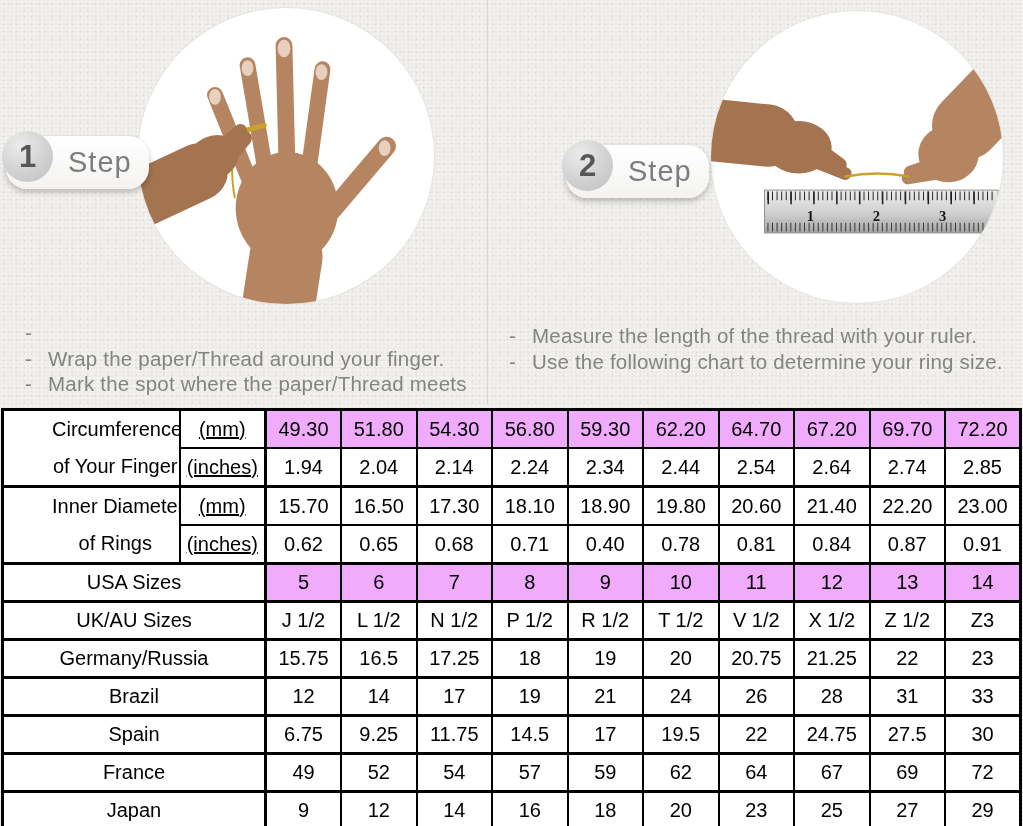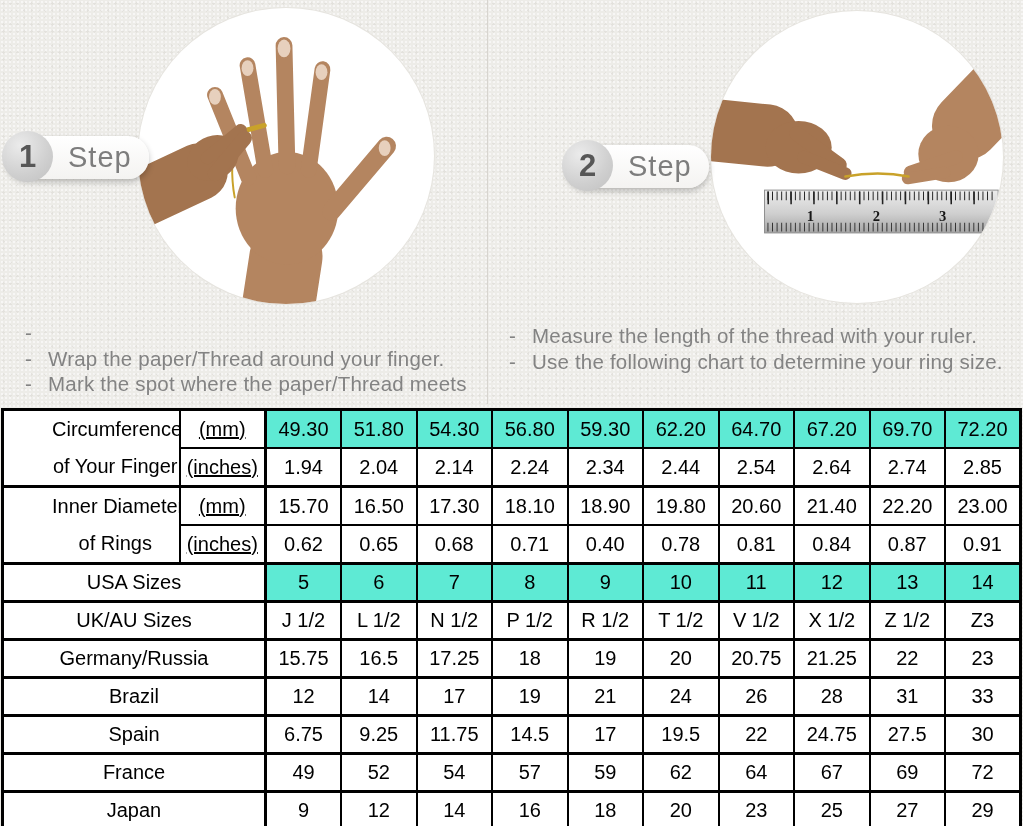"Step" .badge-pill { height: 43px -> 53px }
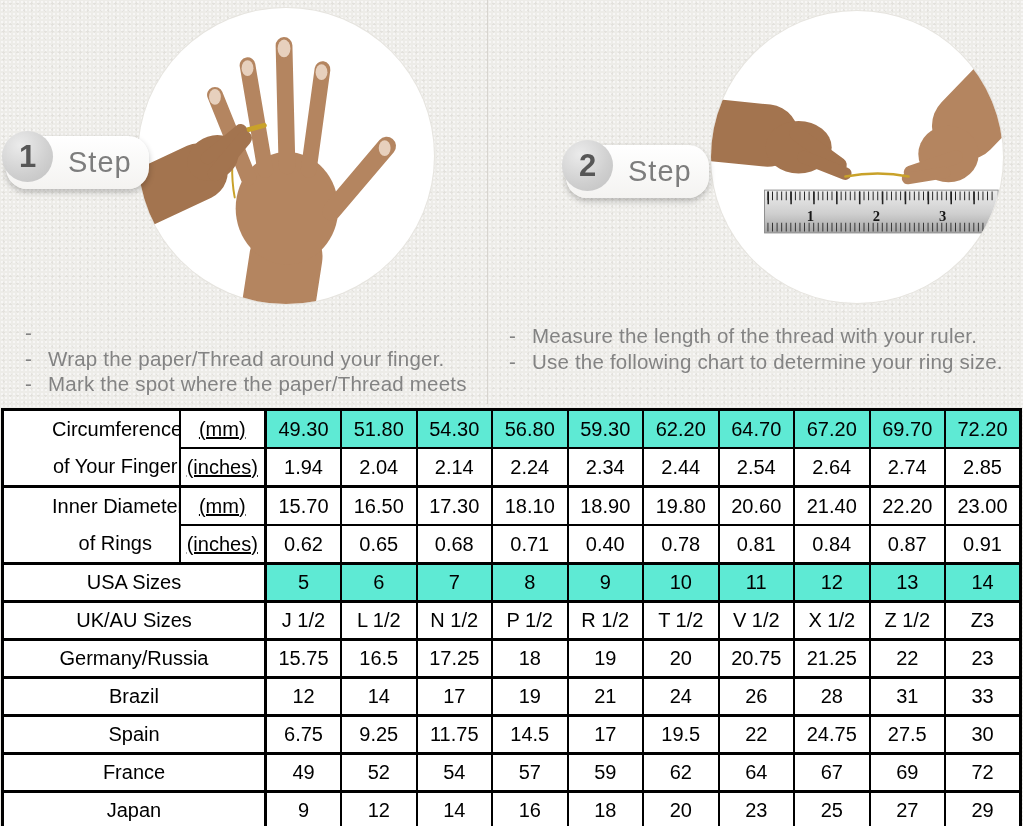"49.30" td.hl { background: #5eead4 -> #f0abfc }
